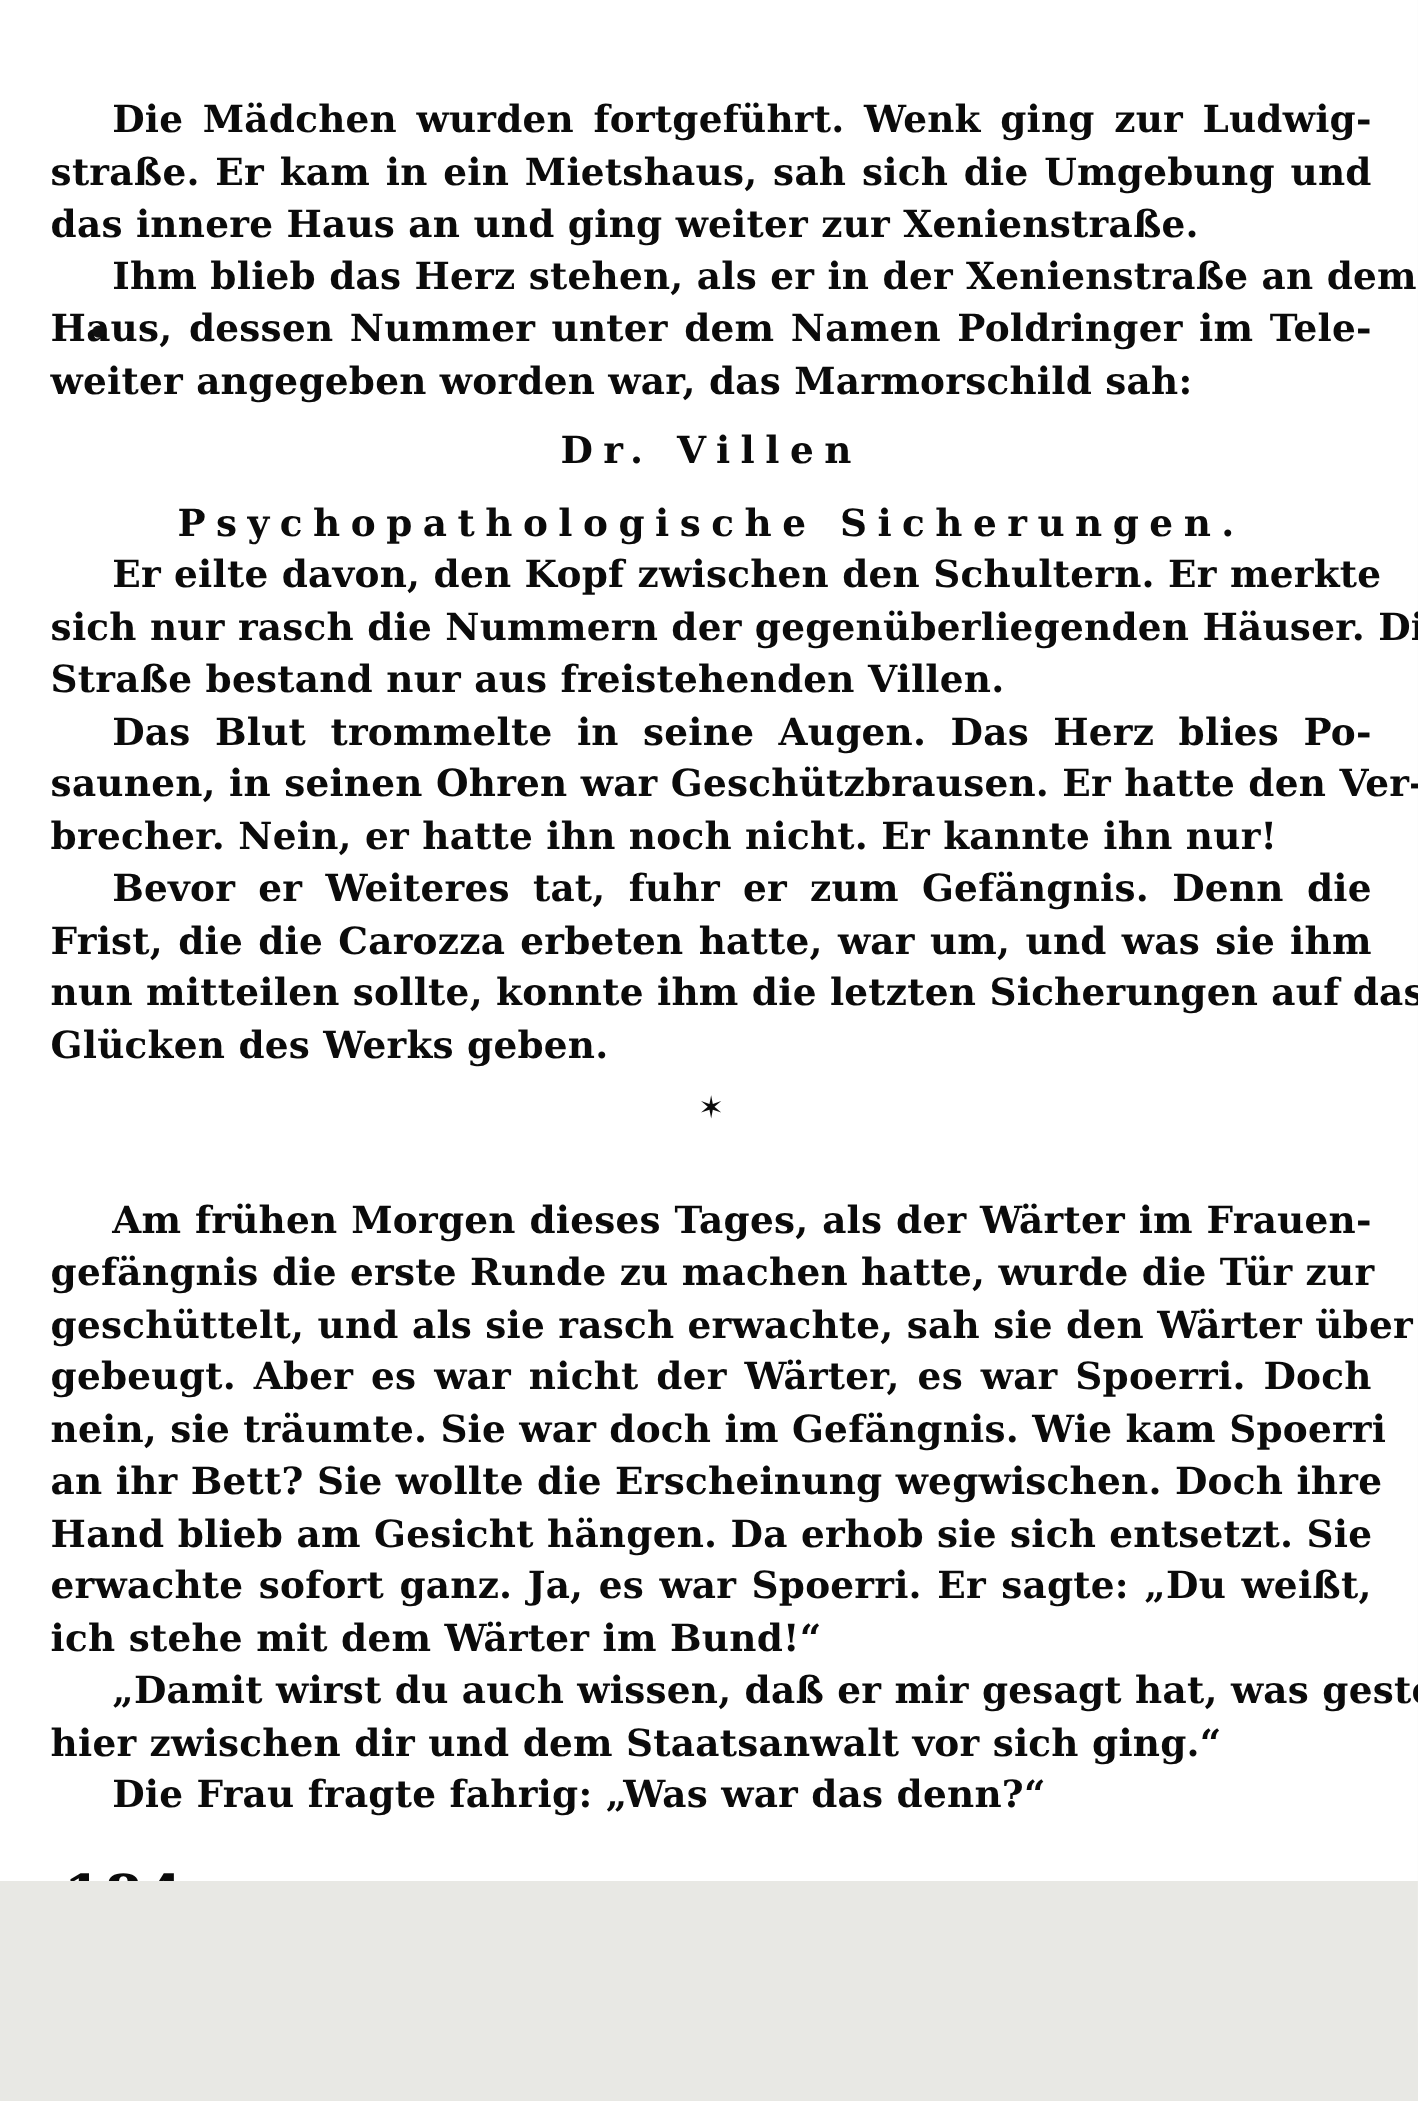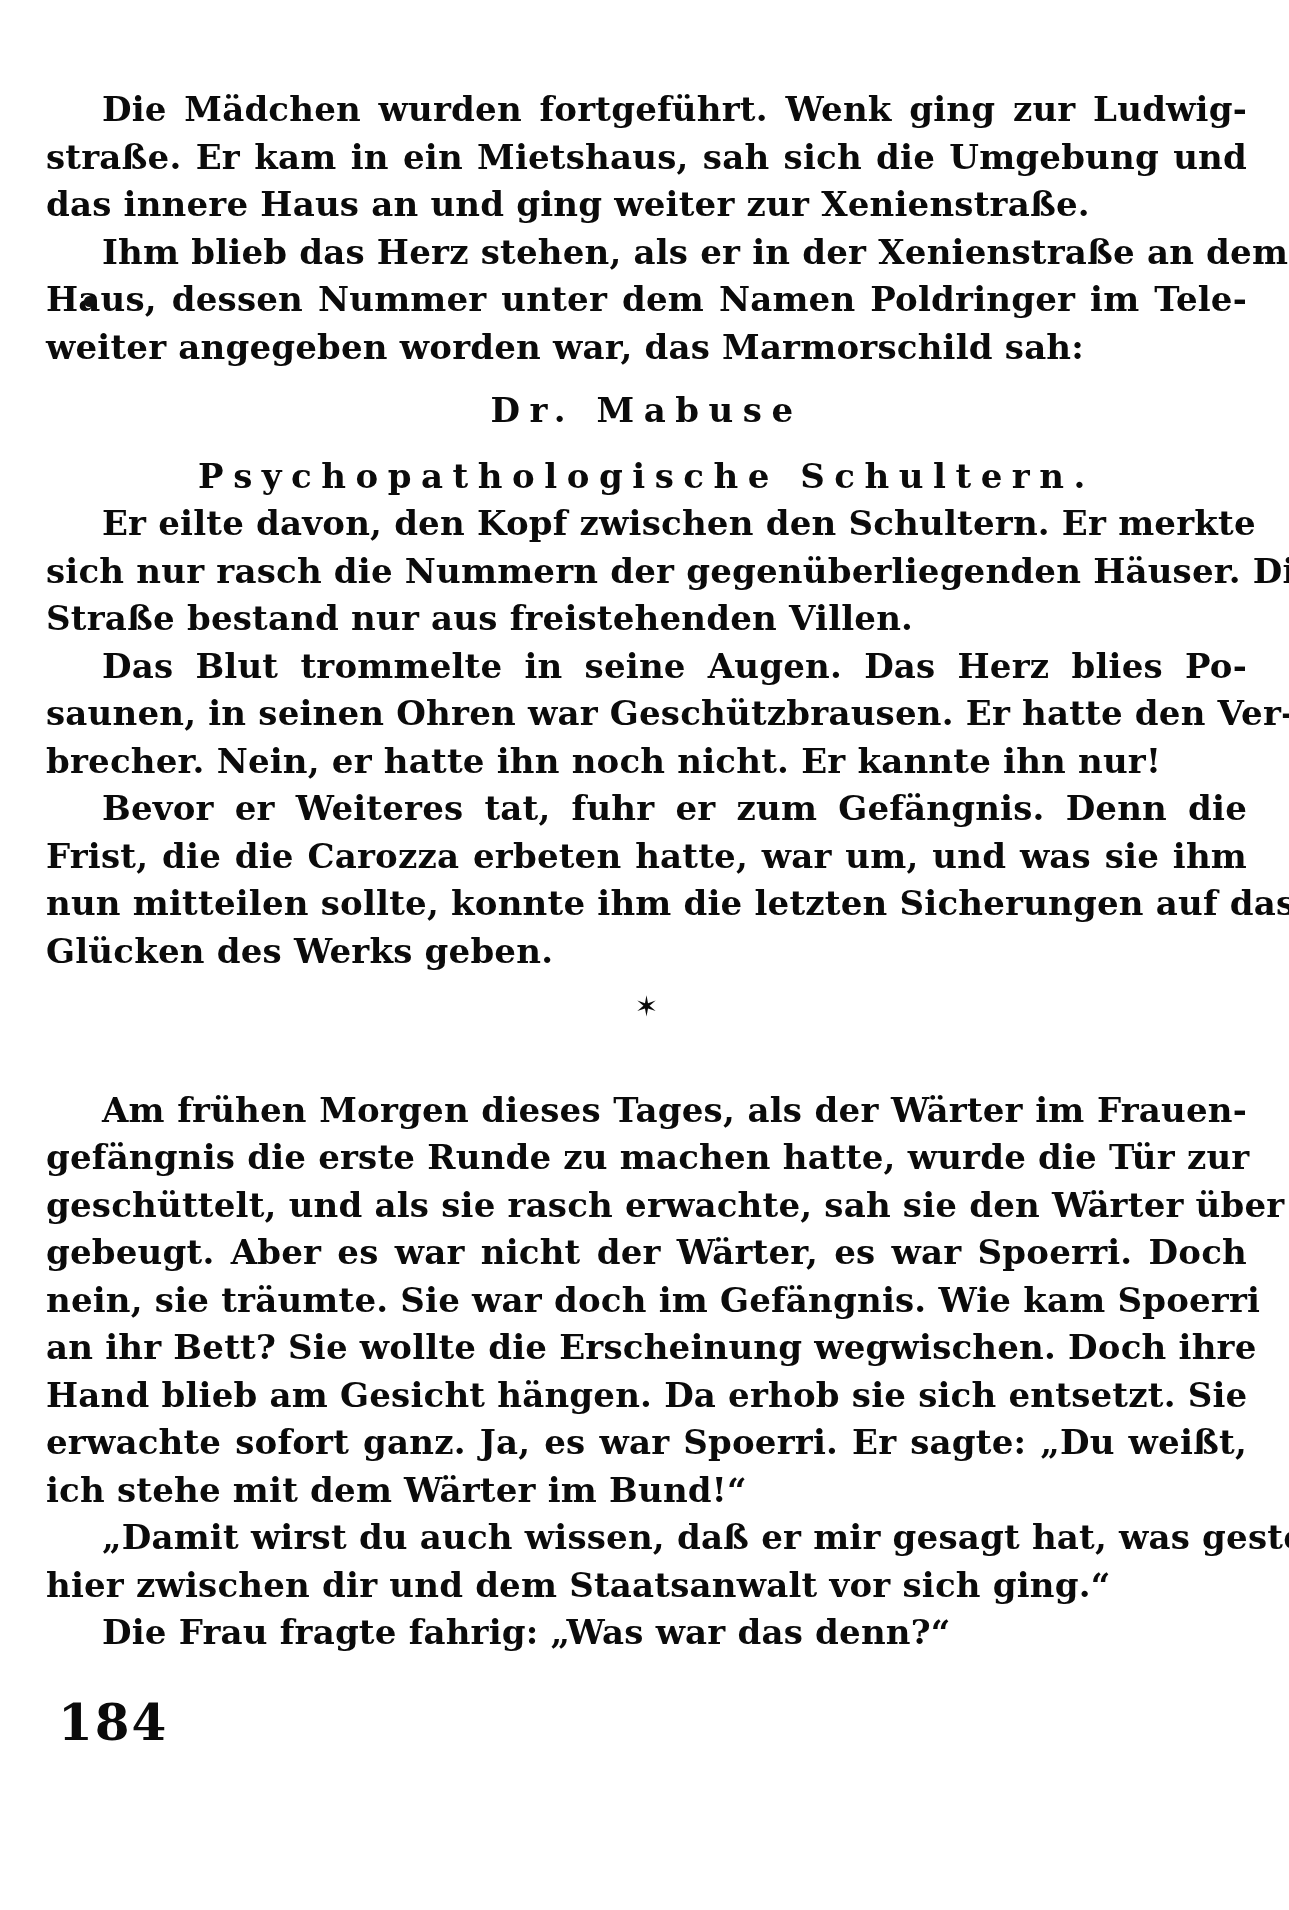"Die Mädchen wurden fortgeführt. Wenk" .page { height: 1910px -> 1710px }
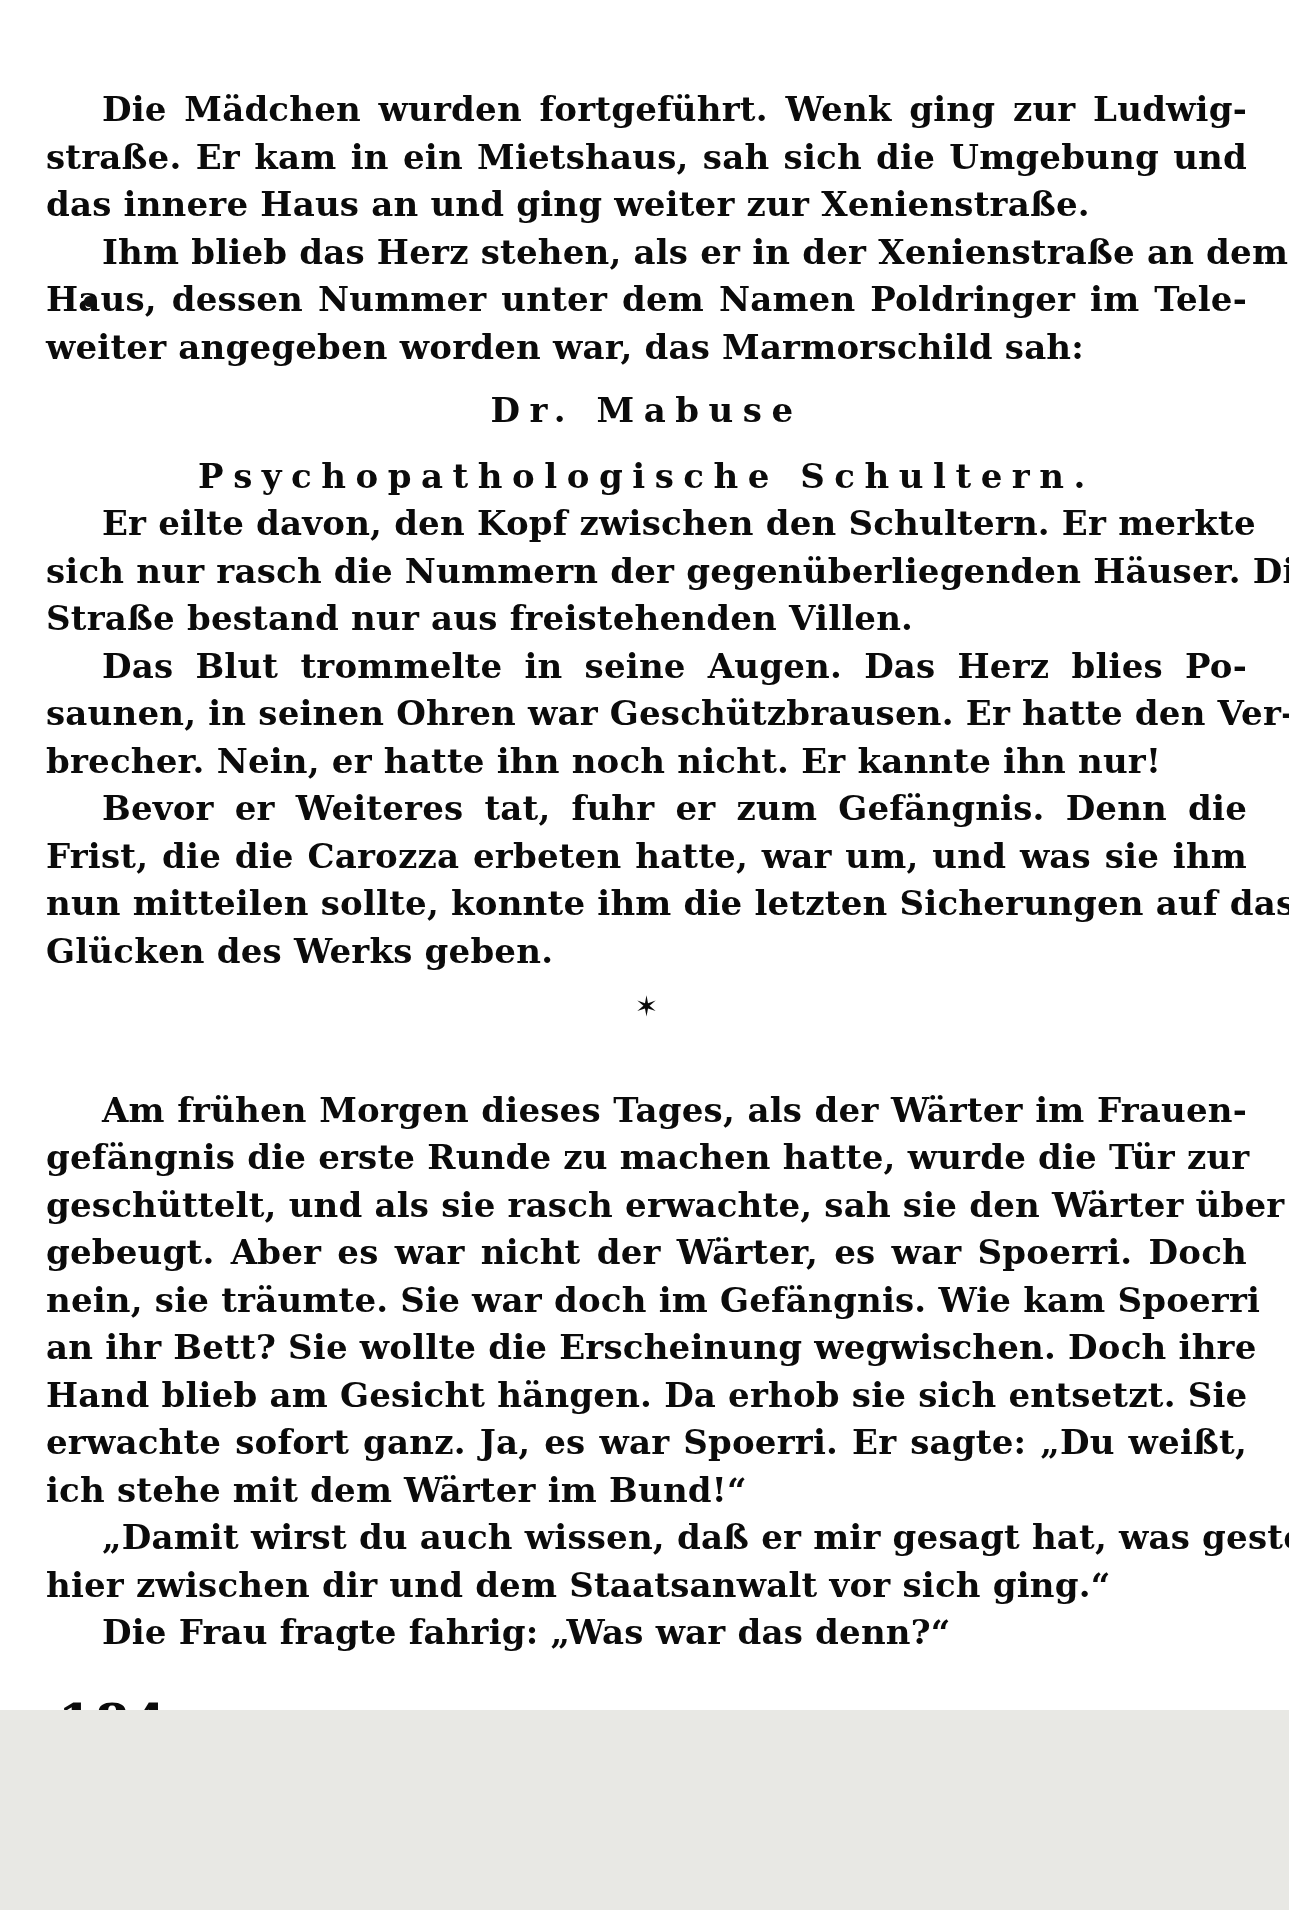"Dr. Mabuse" div.heading { text: Mabuse -> Villen }
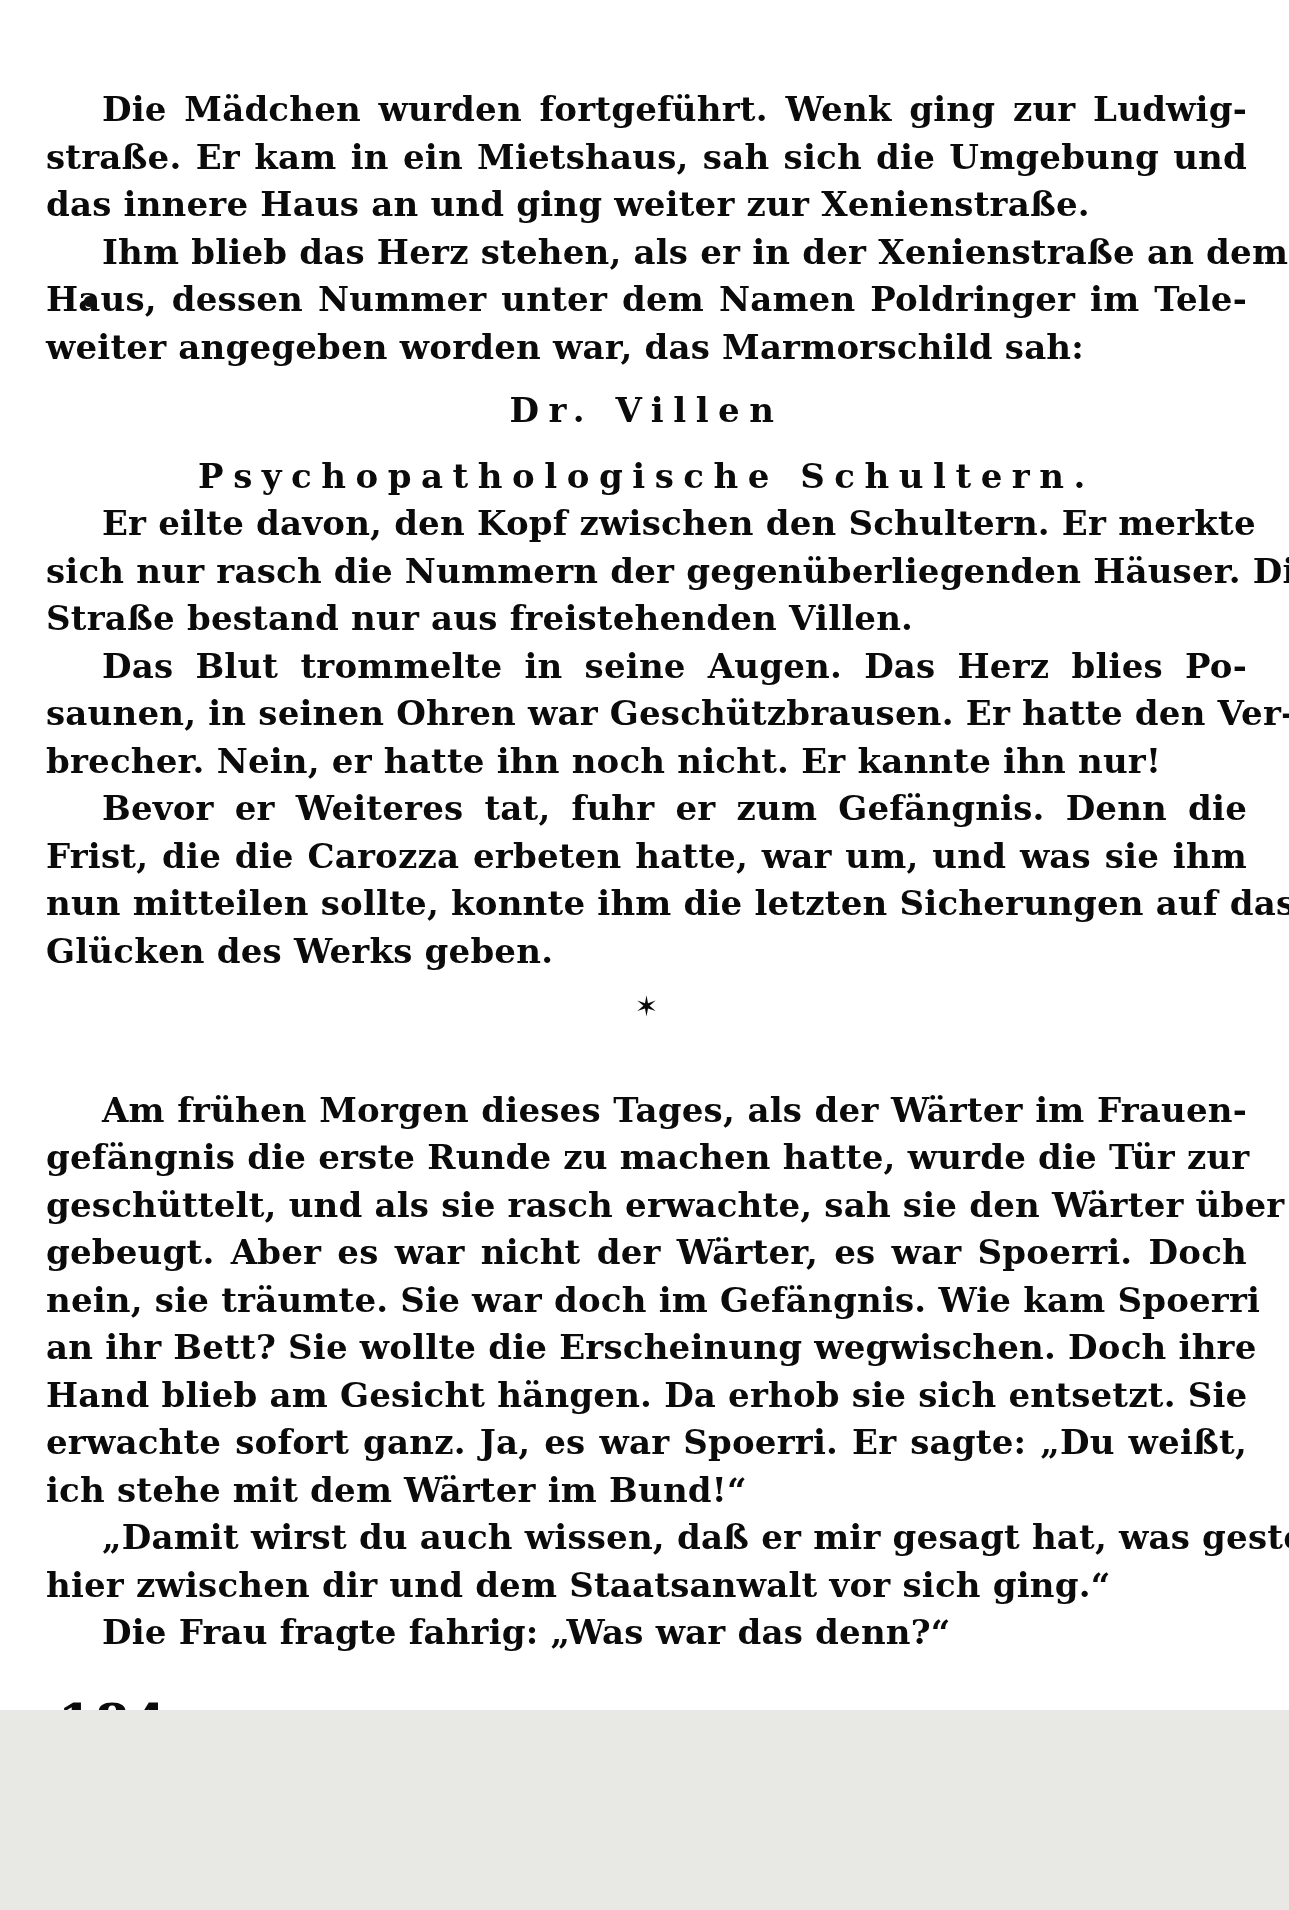"Psychopathologische Schultern." div.heading { text: Schultern -> Sicherungen }
